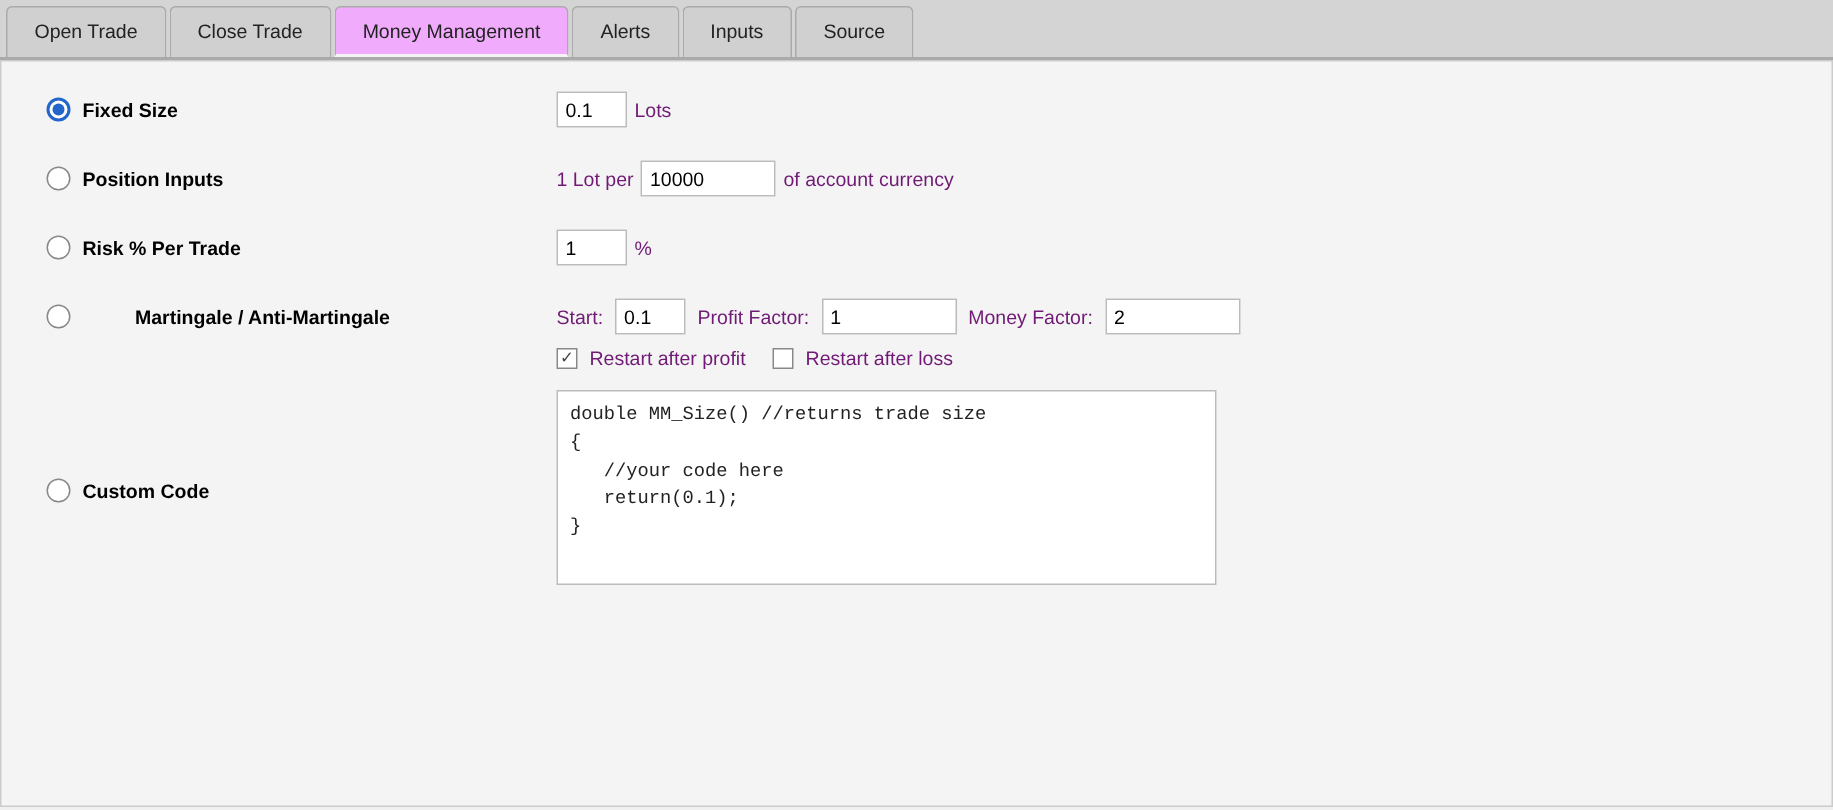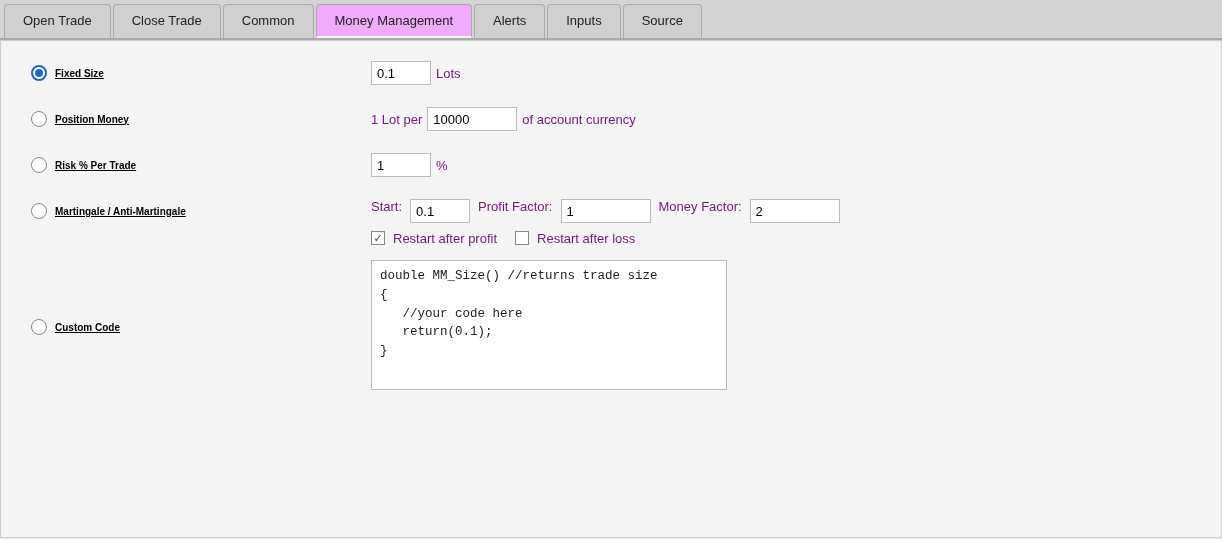"Common" div.tab { html: <div>Common</div> -> none }
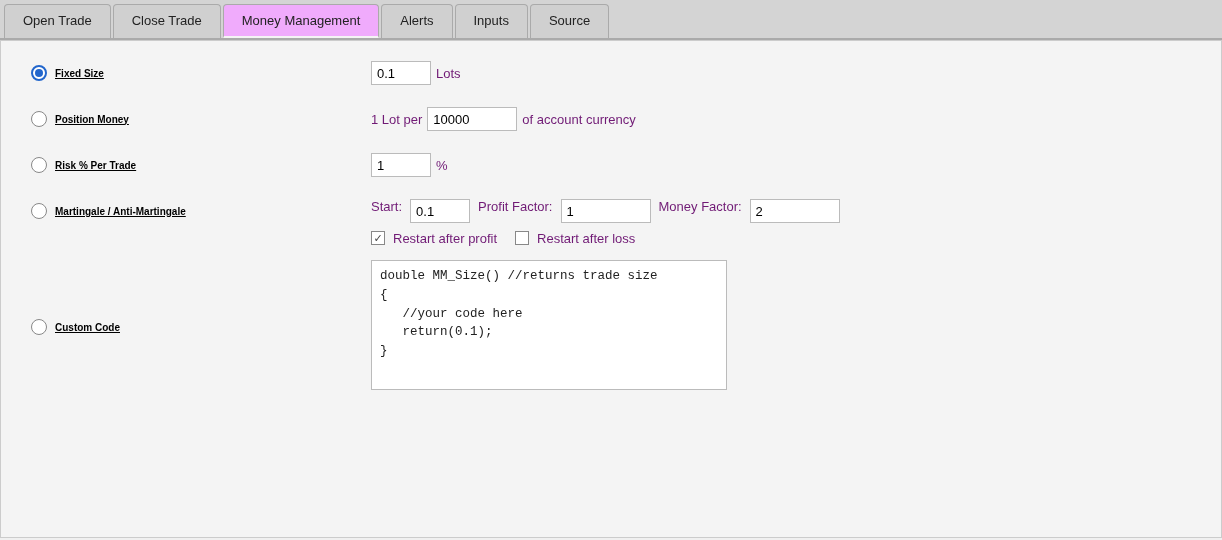"Fixed Size" .label-text { font-size: 10px -> 13px; text-decoration: underline -> none }
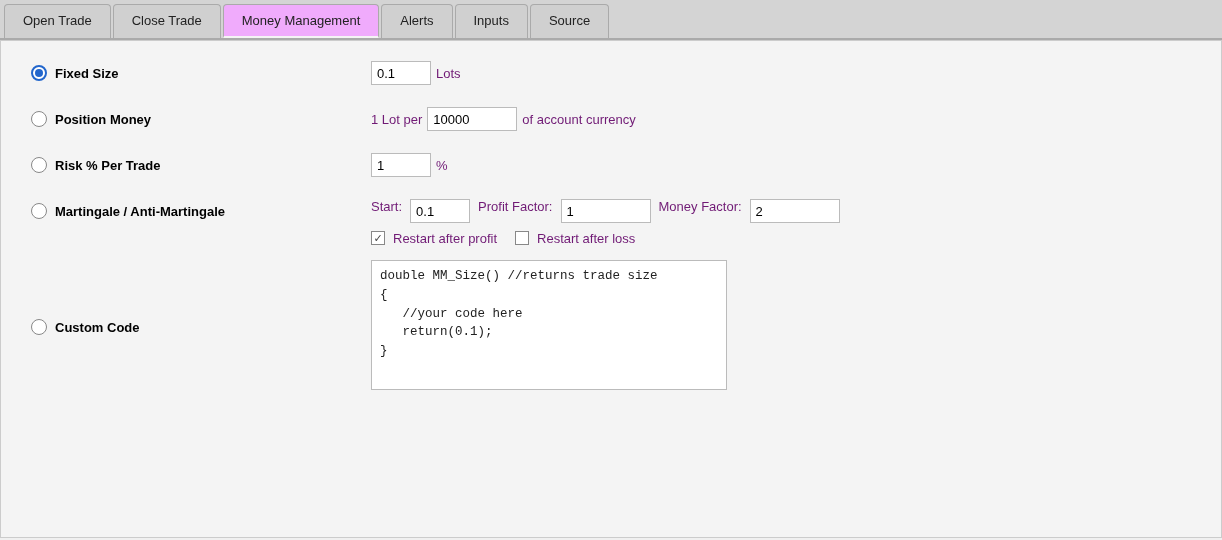"0.1" .input-small { width: 60px -> 47px }
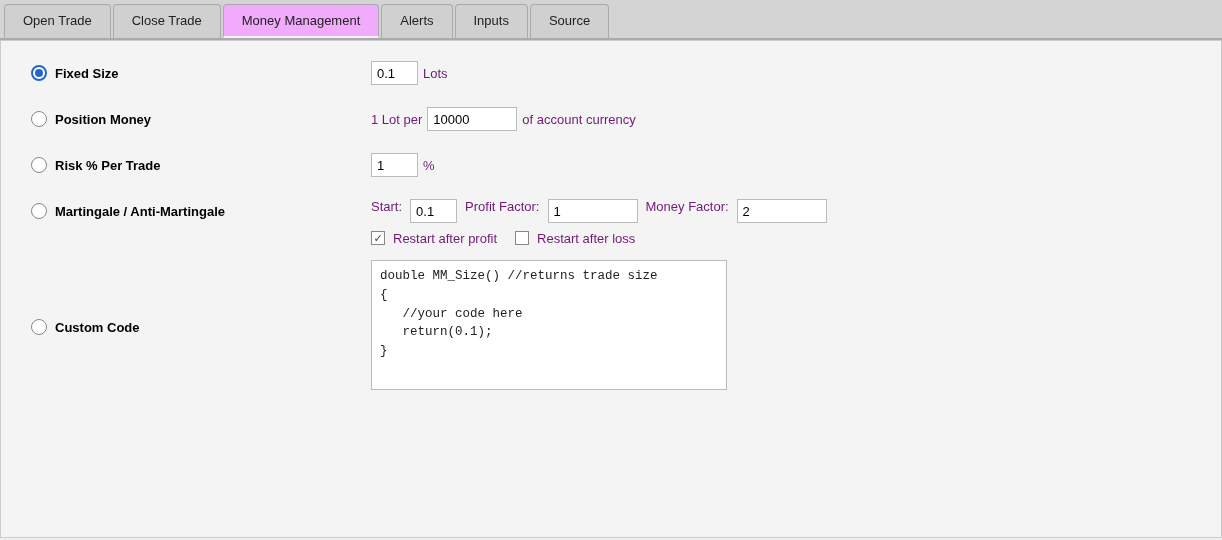"Position Money" span.label-text { text: Money -> Inputs }
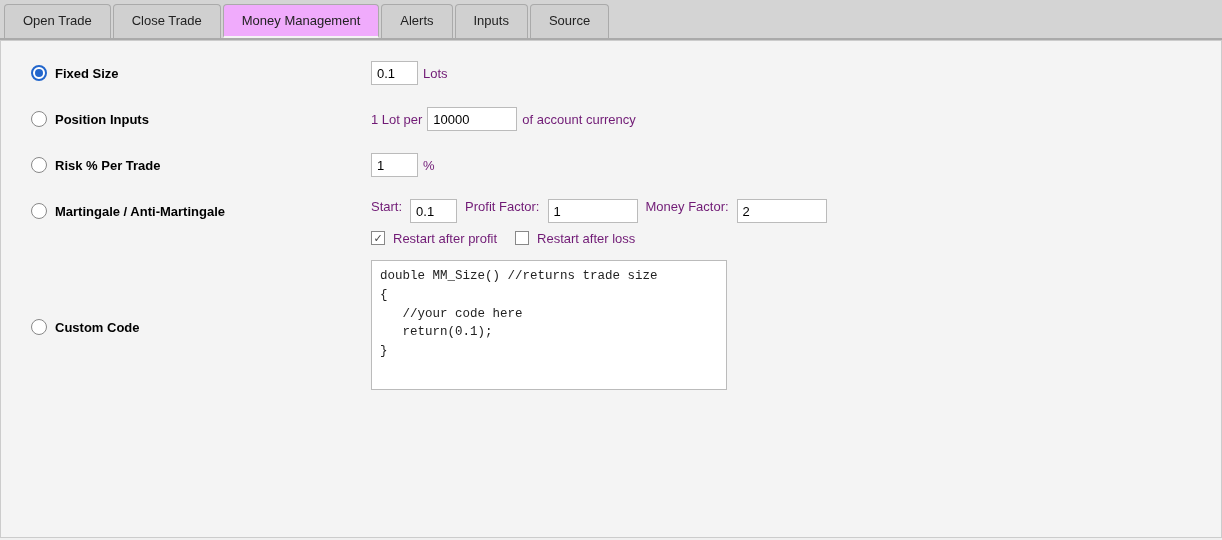"Martingale / Anti-Martingale" div.label-col { gap: none -> 35px }
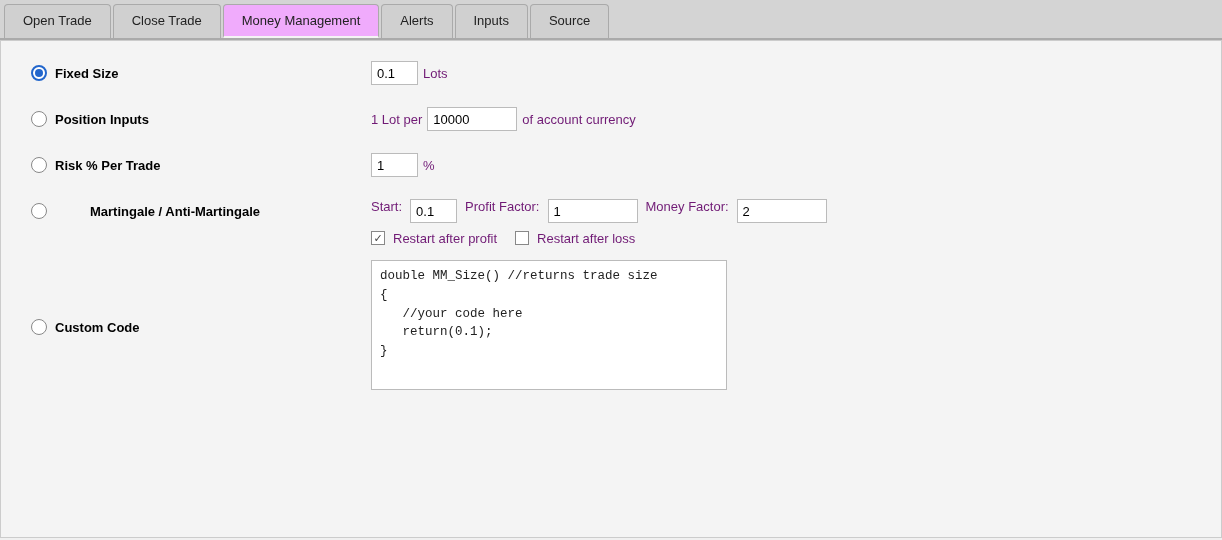"Start:" .martingale-row { align-items: none -> center }
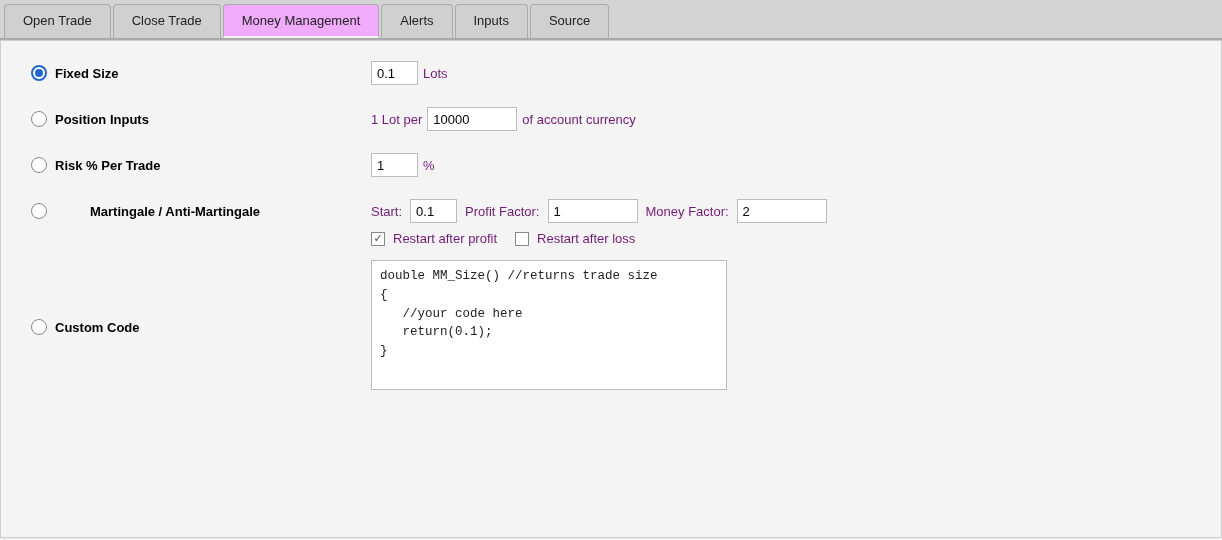"double MM_Size() //returns trade size" .code-textarea { width: 356px -> 440px }
